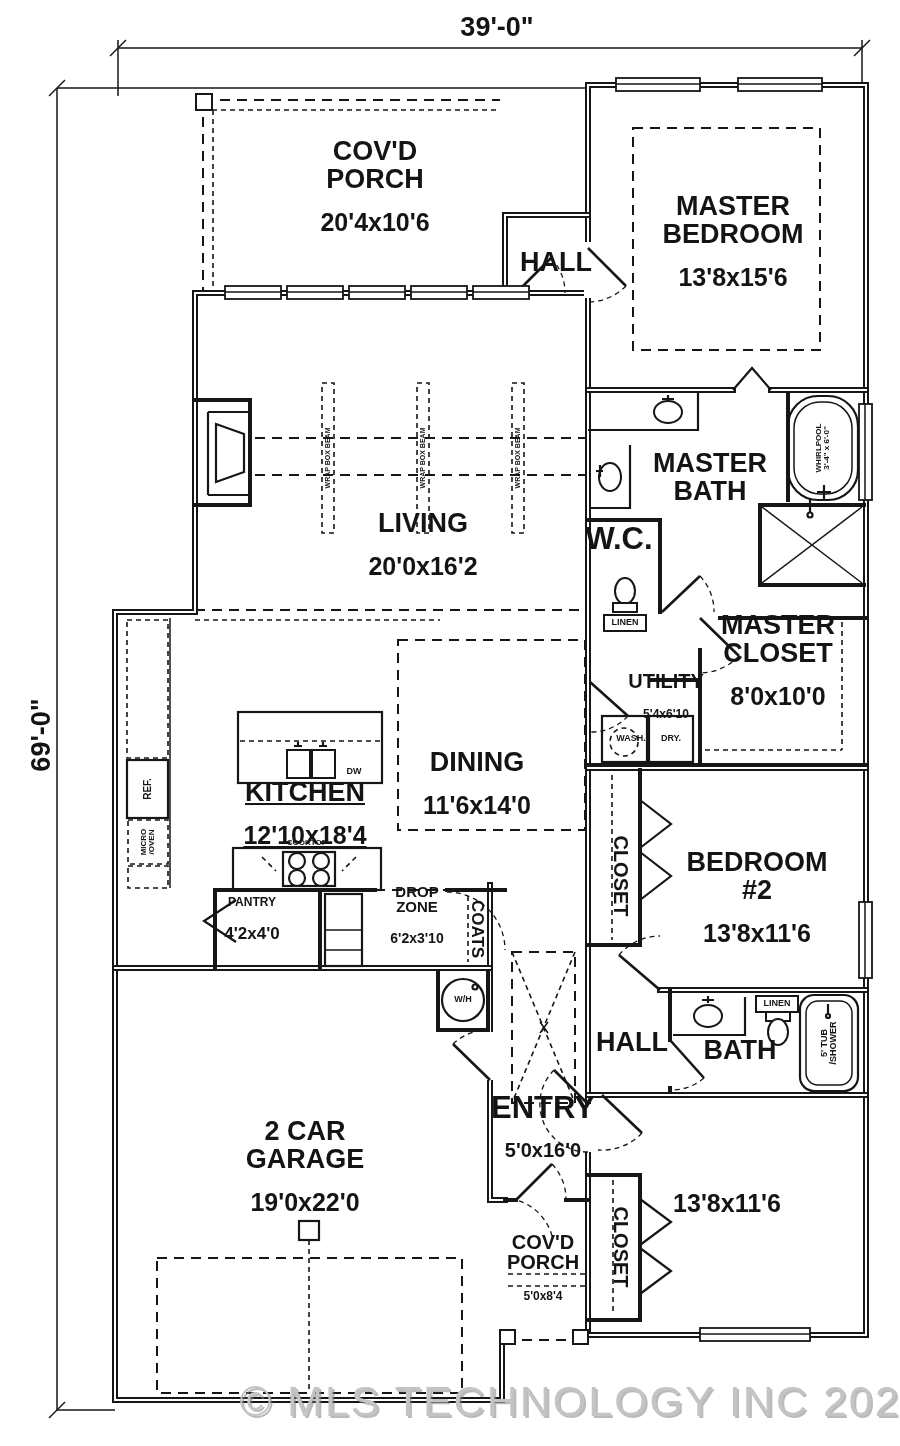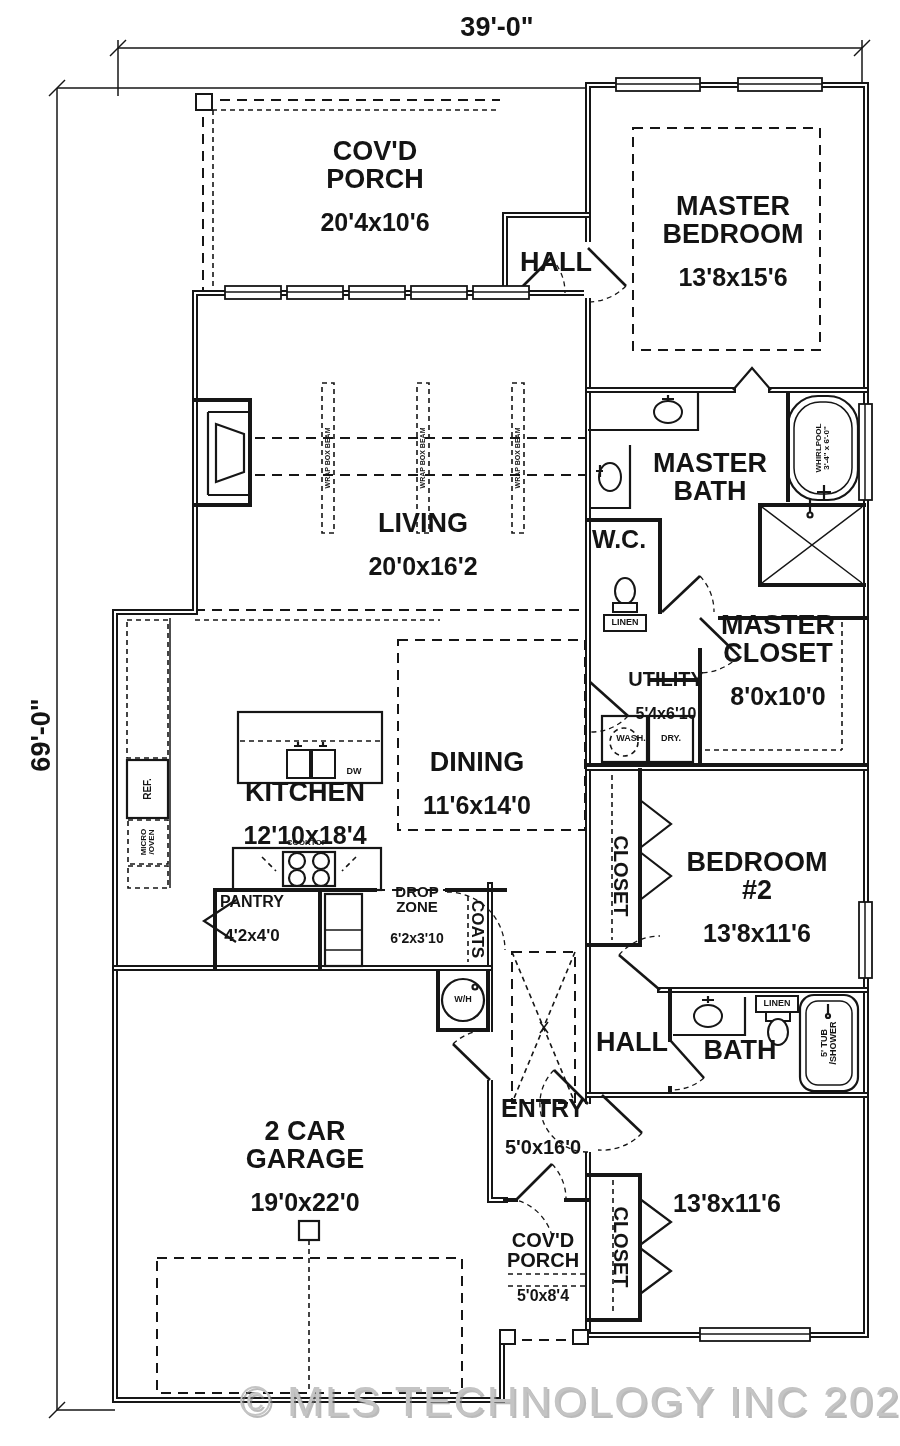"W.C." .f23 { font-size: 25px -> 31px }
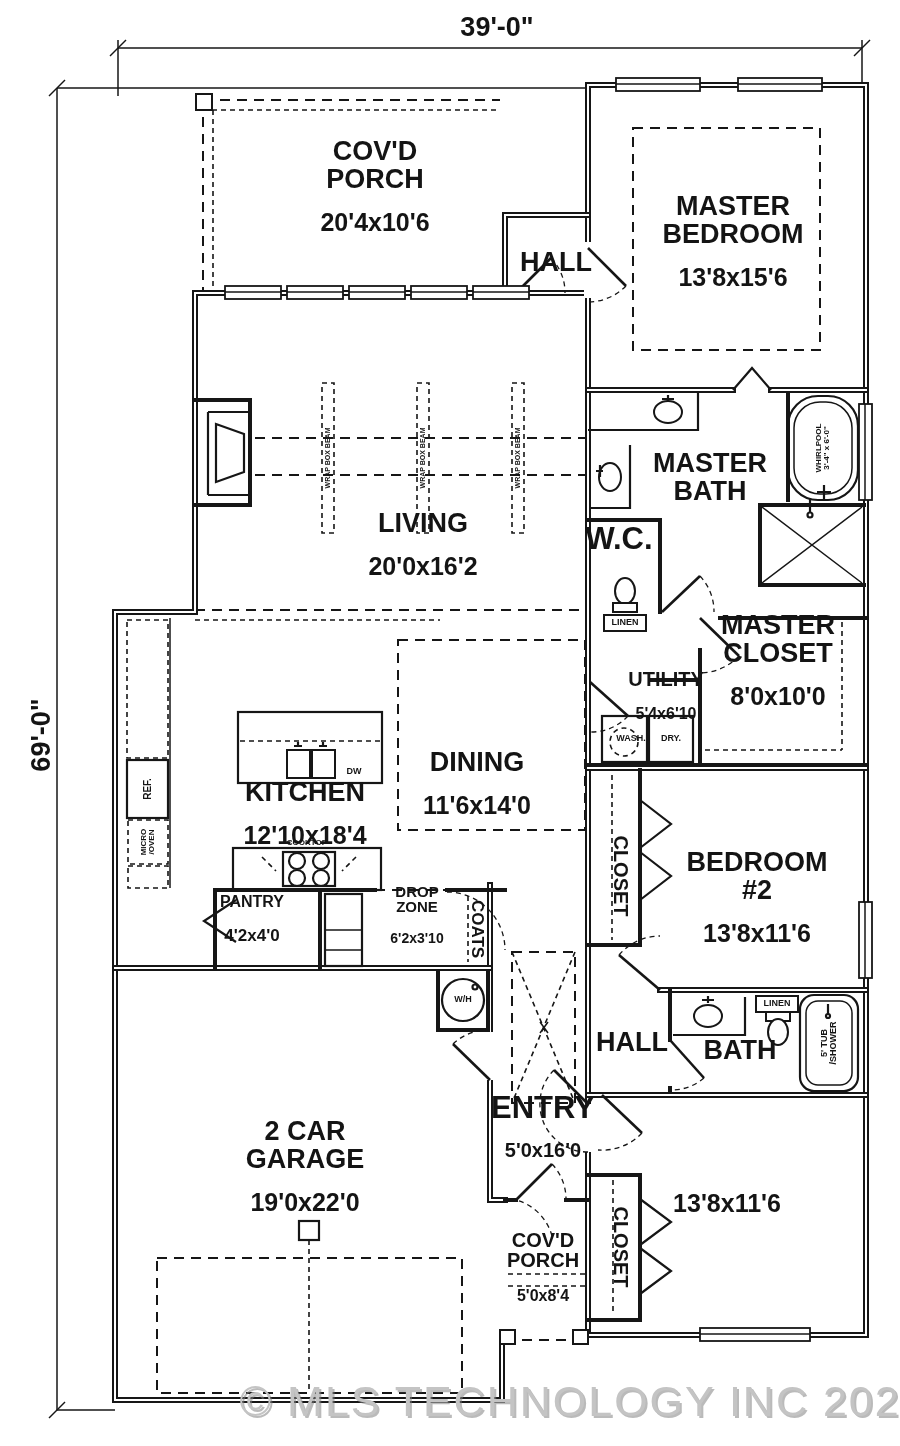"5'4x6'10" .f19 { font-size: 16px -> 12px }
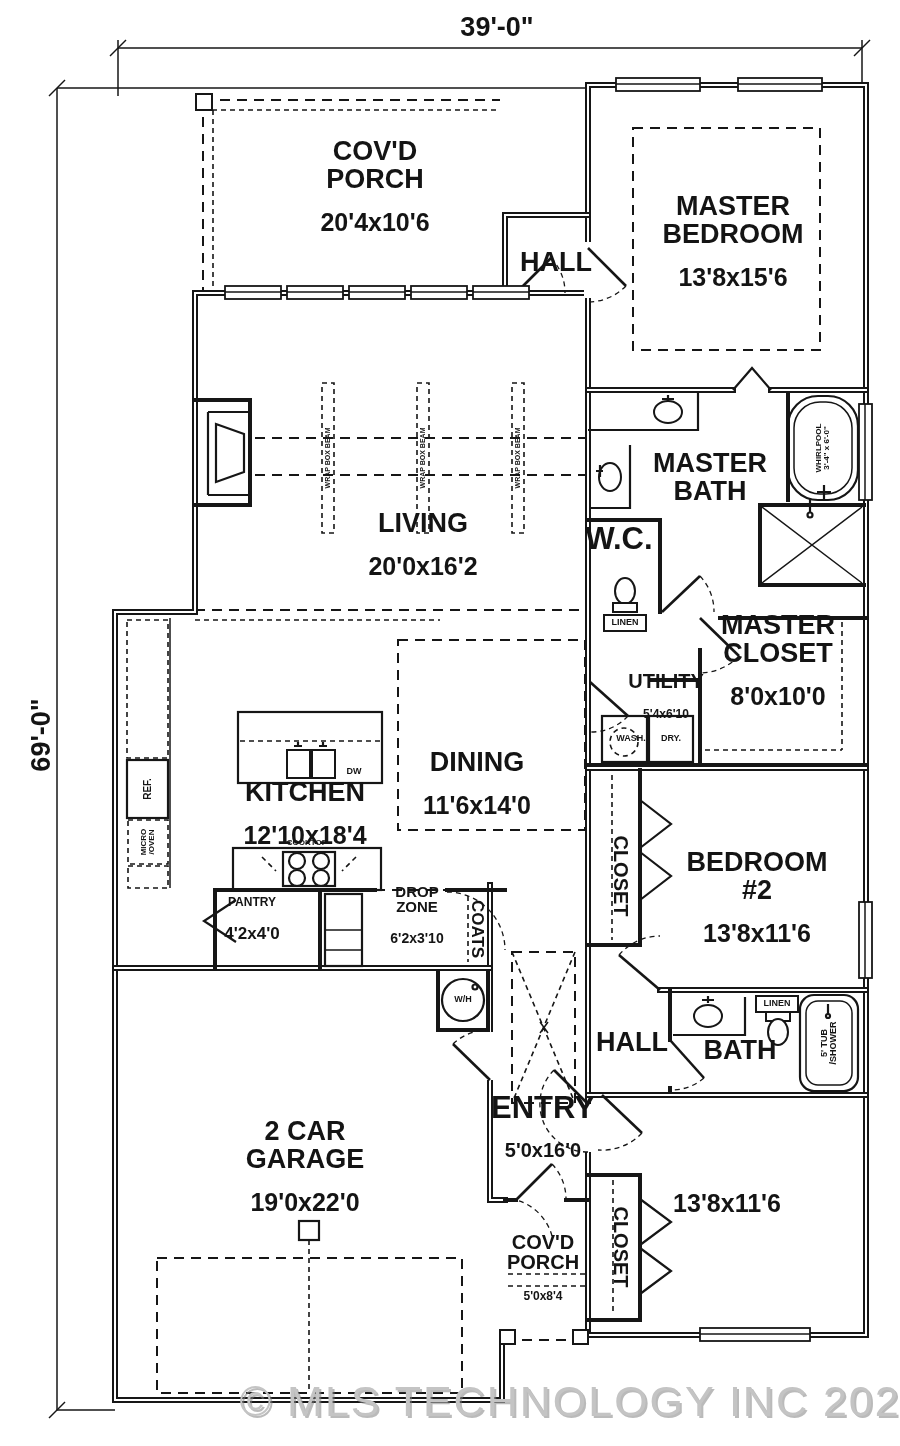"KITCHEN" div.lbl { text-decoration: none -> underline }
